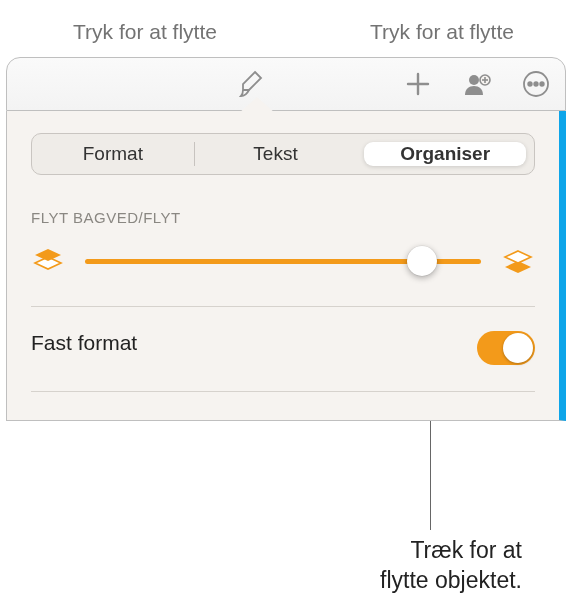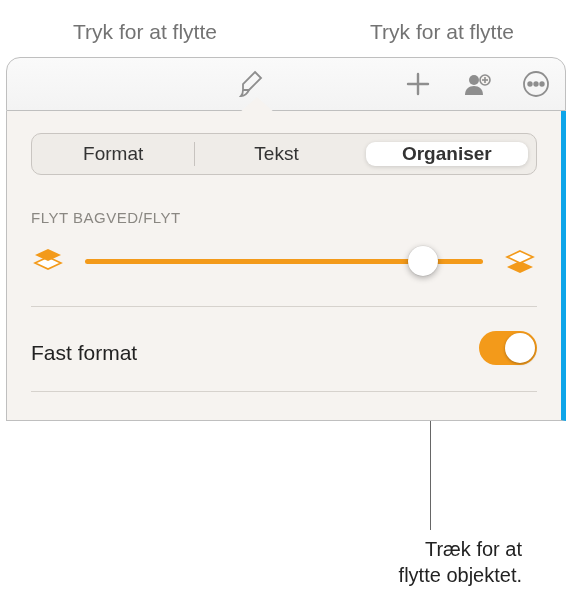"Format" .popover { border-right: 5px solid #0ea5e9 -> 7px solid #0ea5e9 }
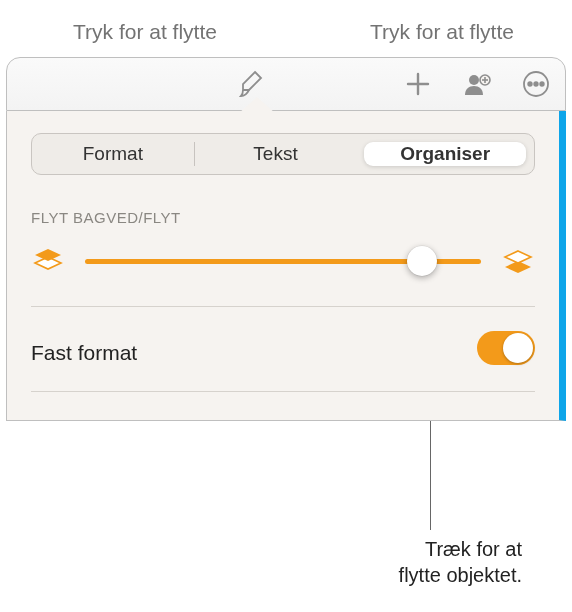"Fast format" .toggle-row { align-items: flex-end -> flex-start }
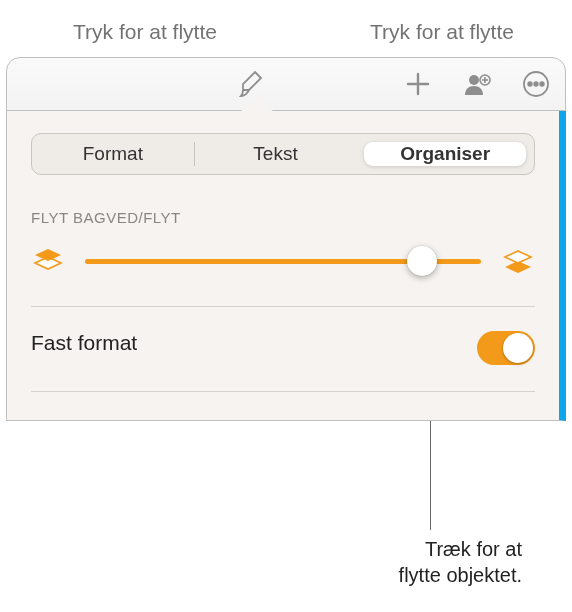"Træk for at" .bottom-callout { bottom: 24px -> 16px; font-size: 20px -> 23px }
